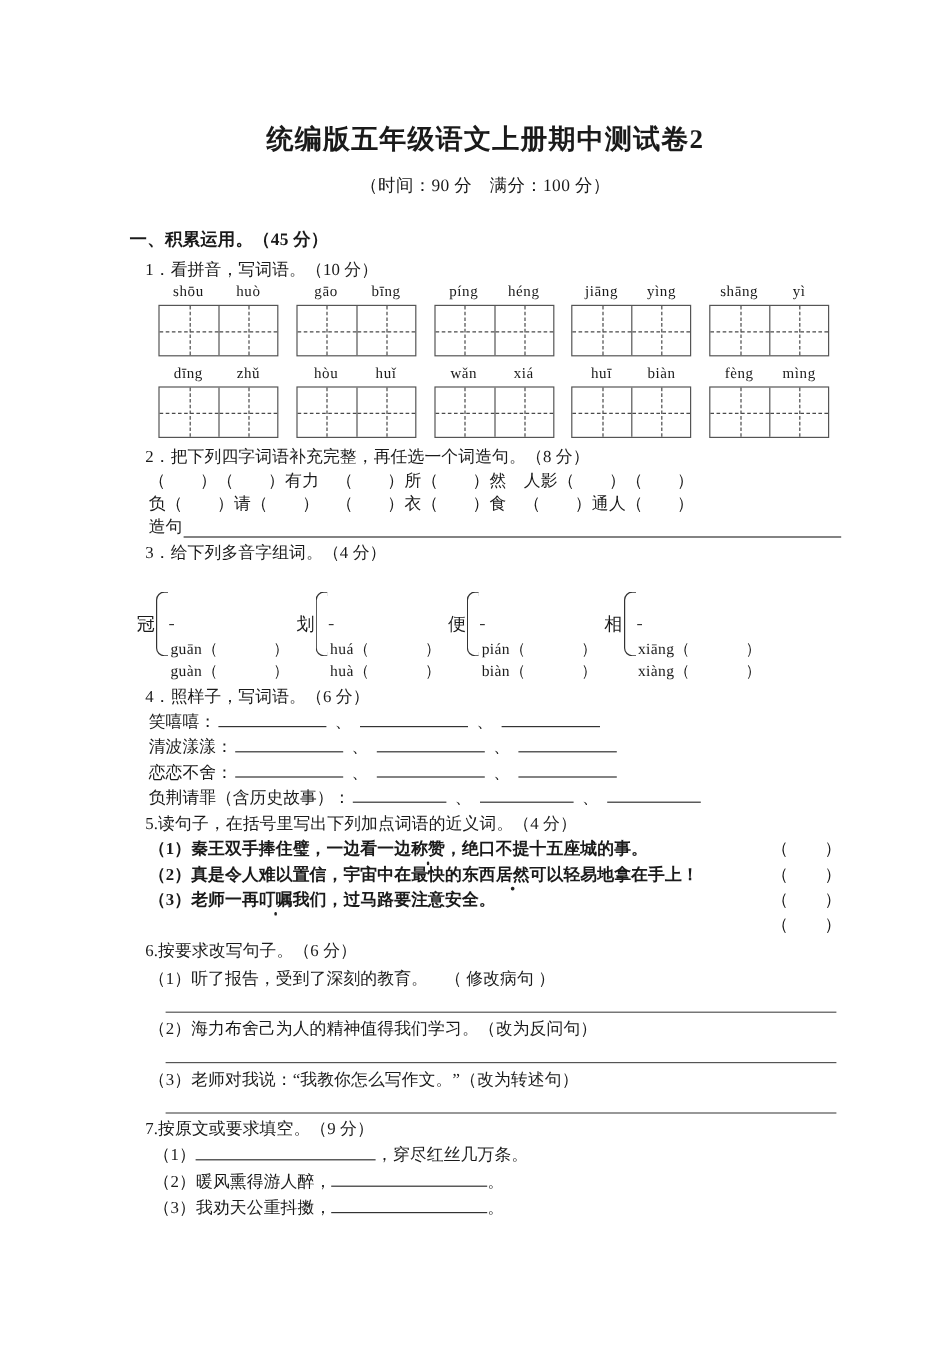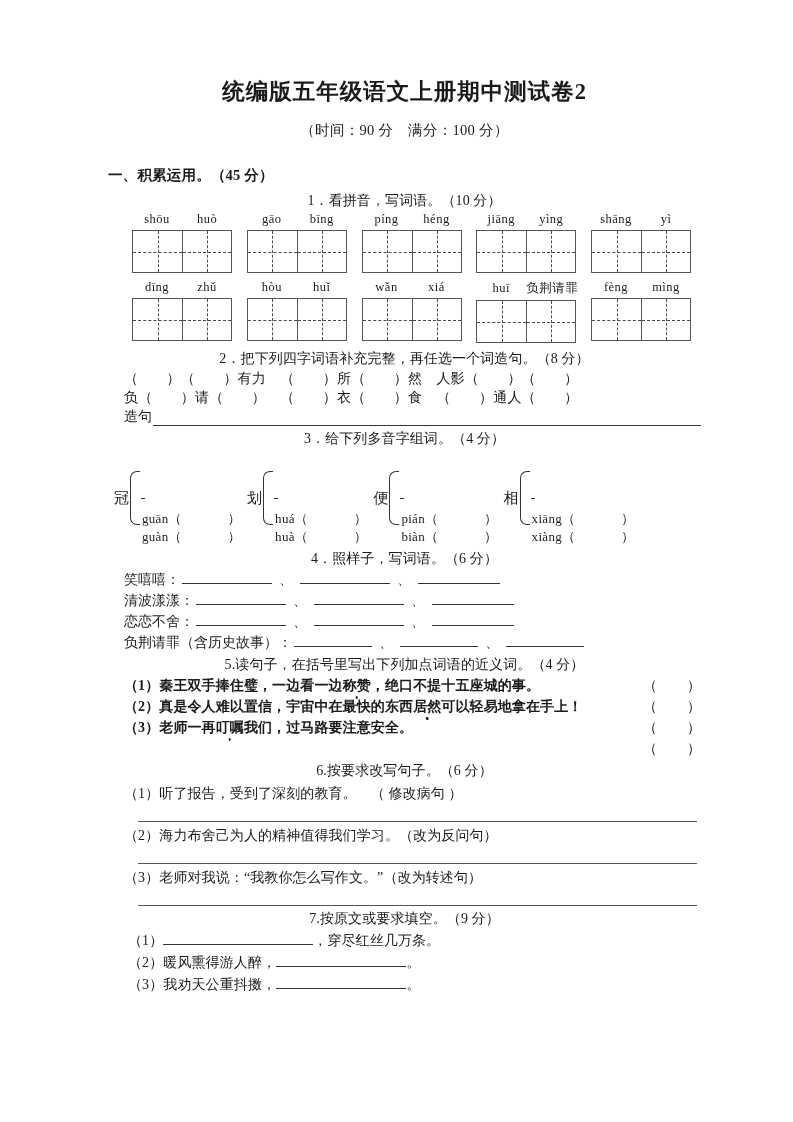"统编版五年级语文上册期中测试卷2" .page { padding: 76px 92px 0 108px -> 100px 92px 0 108px }
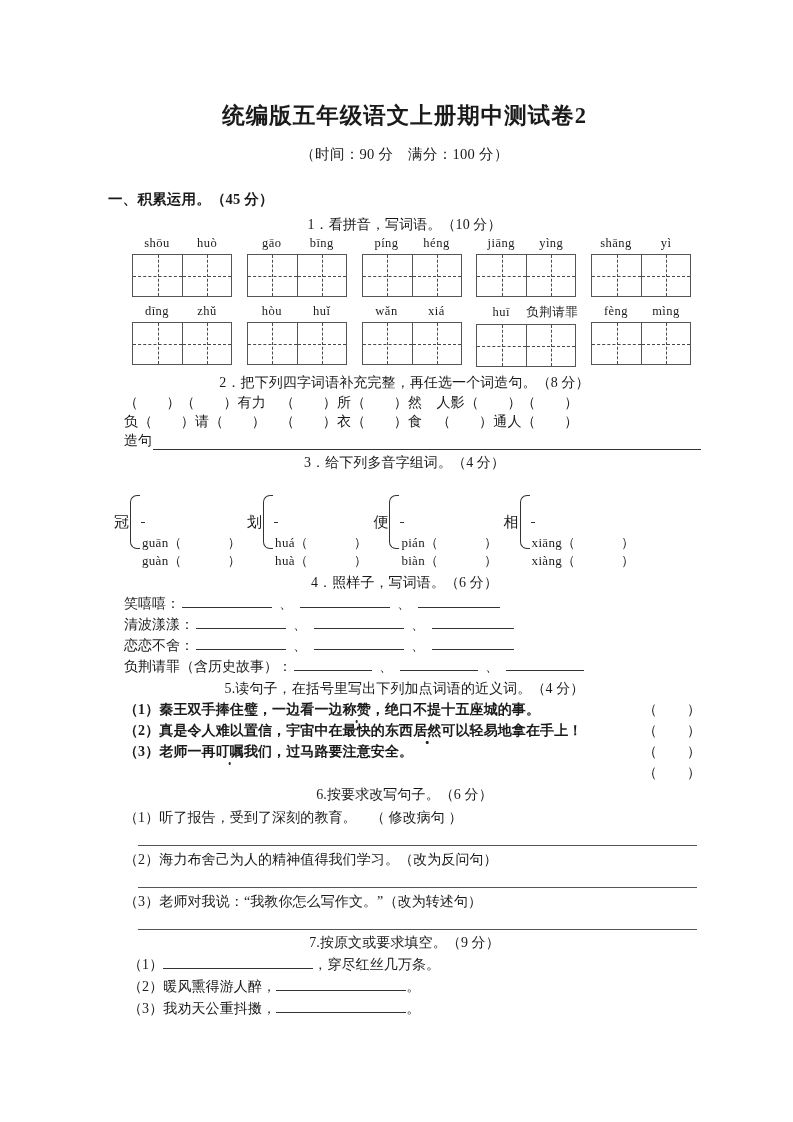"1．看拼音，写词语。（10 分）" .q-head { margin: 0 0 2px 0 -> 0 0 2px 13px; text-align: center -> none }
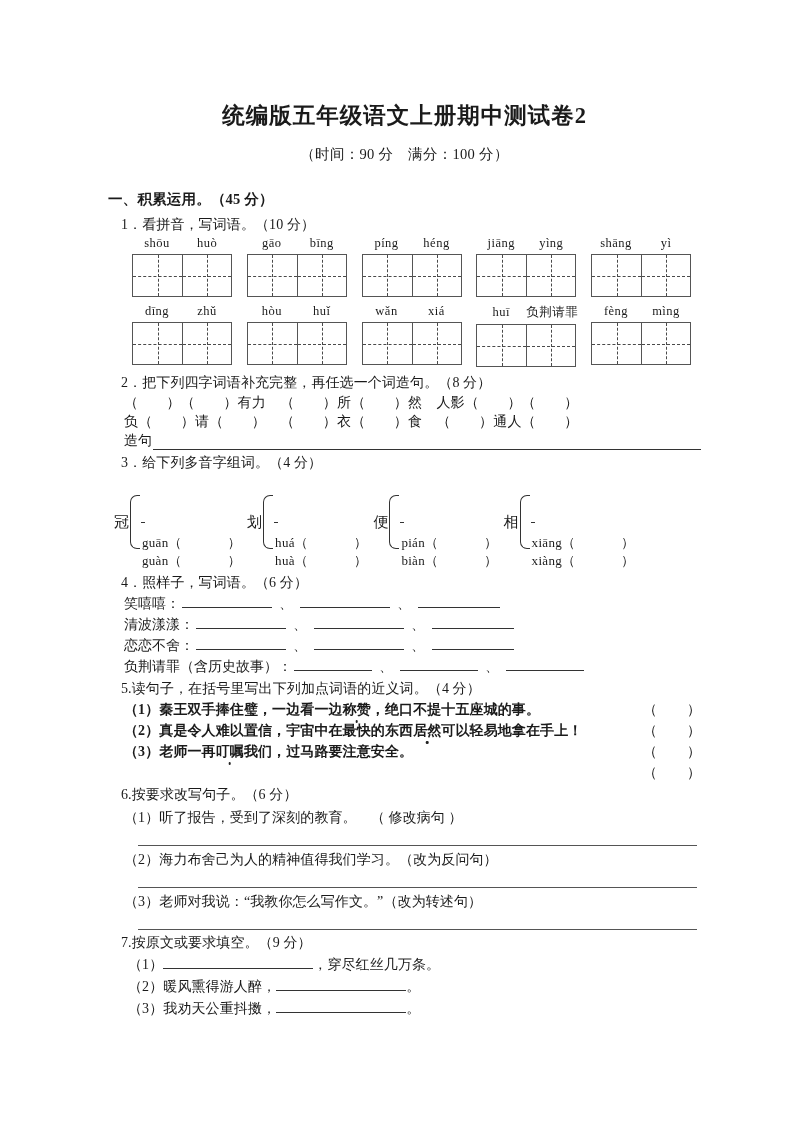"负荆请罪" span { text: 负荆请罪 -> biàn }
